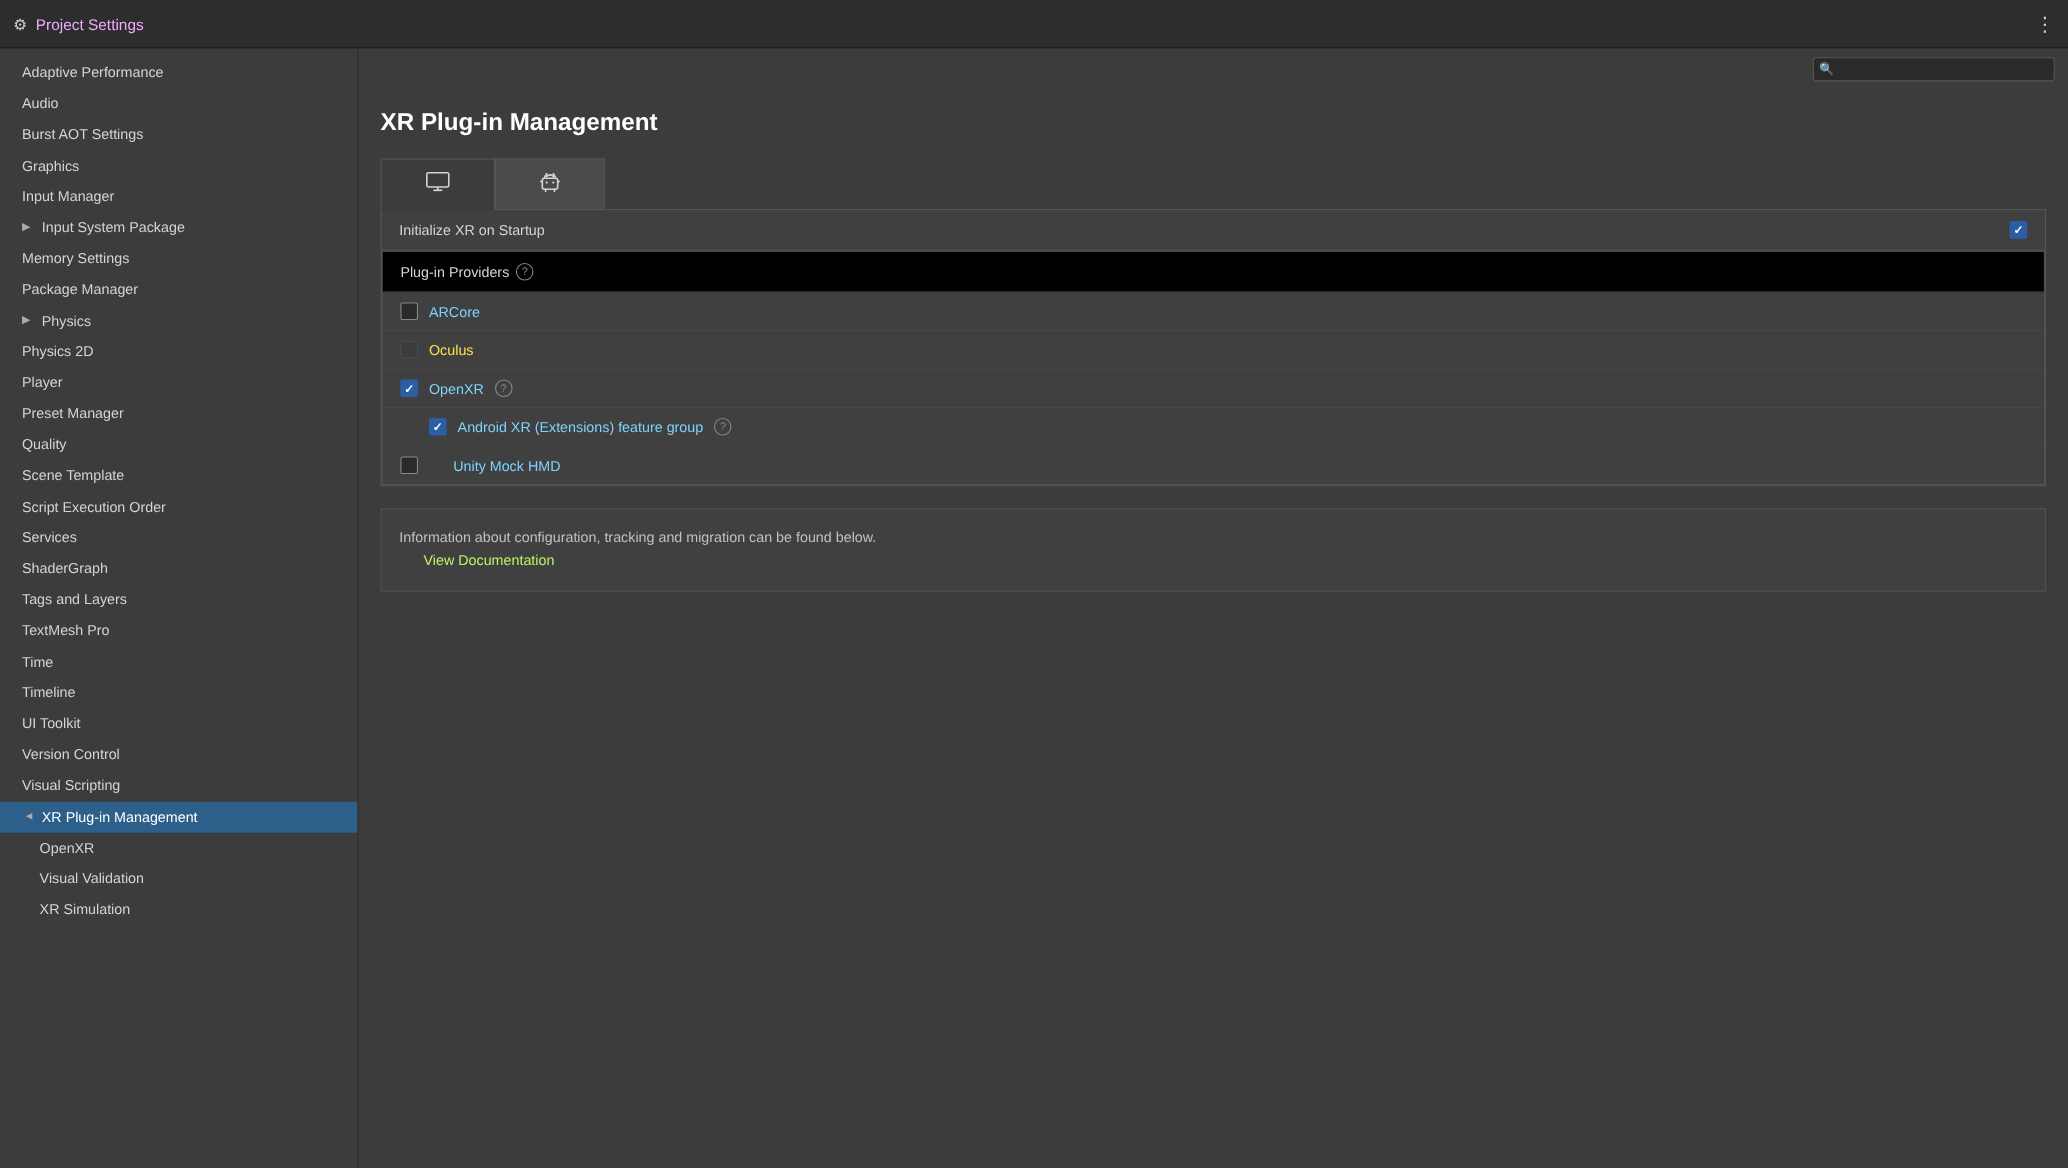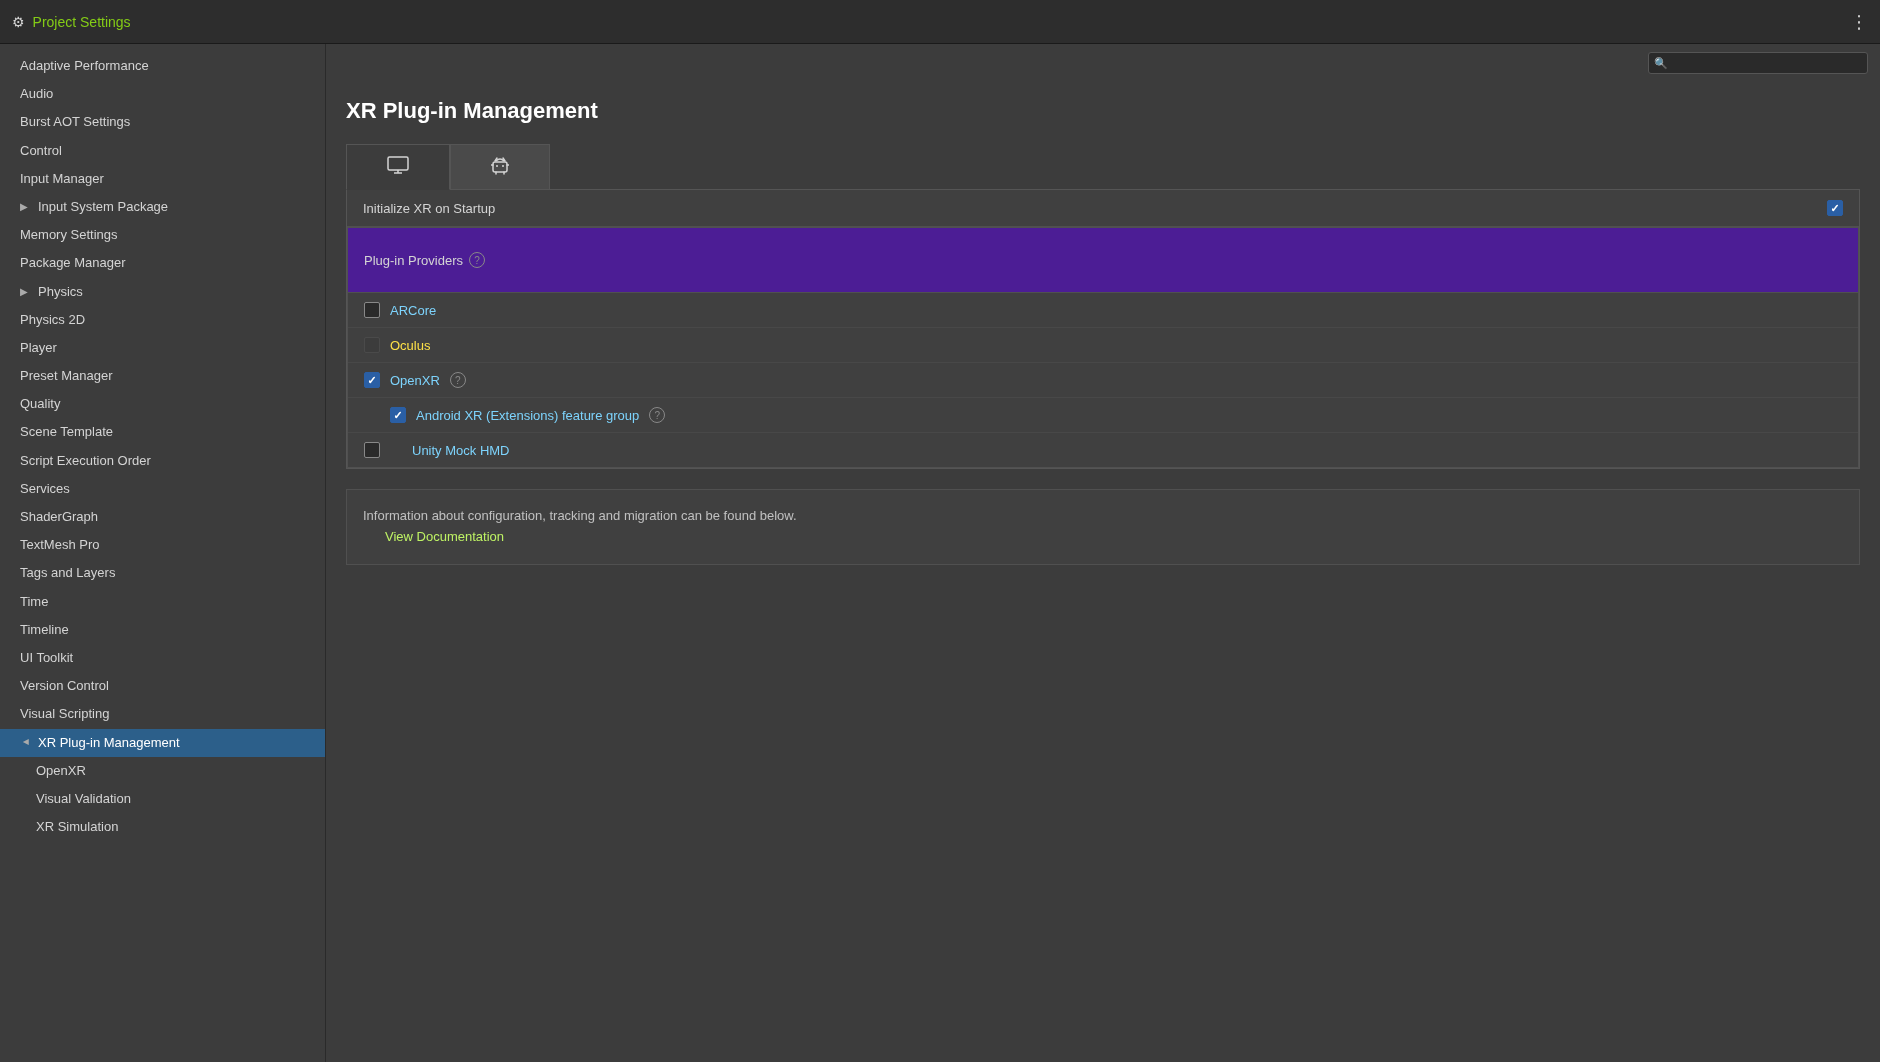"Project Settings" .title-bar-title { color: #84cc16 -> #f0abfc }
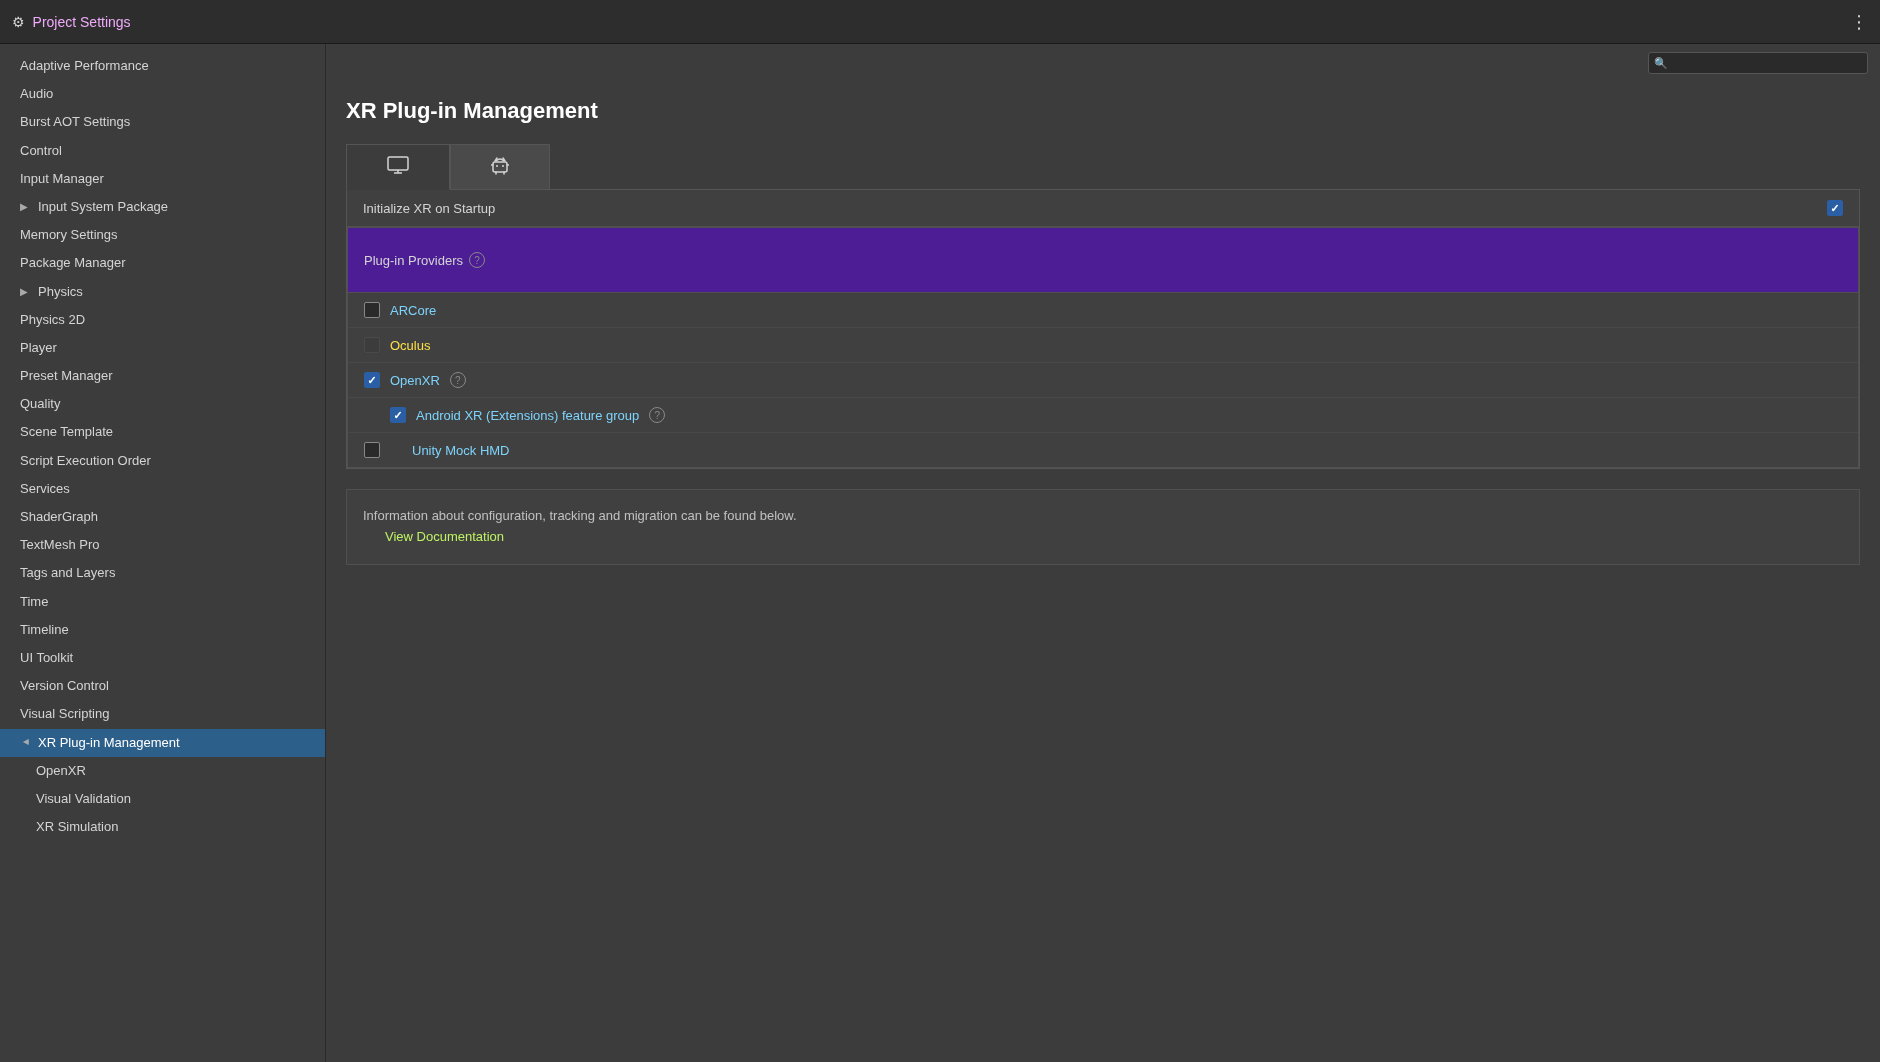"Control" span { text: Control -> Graphics }
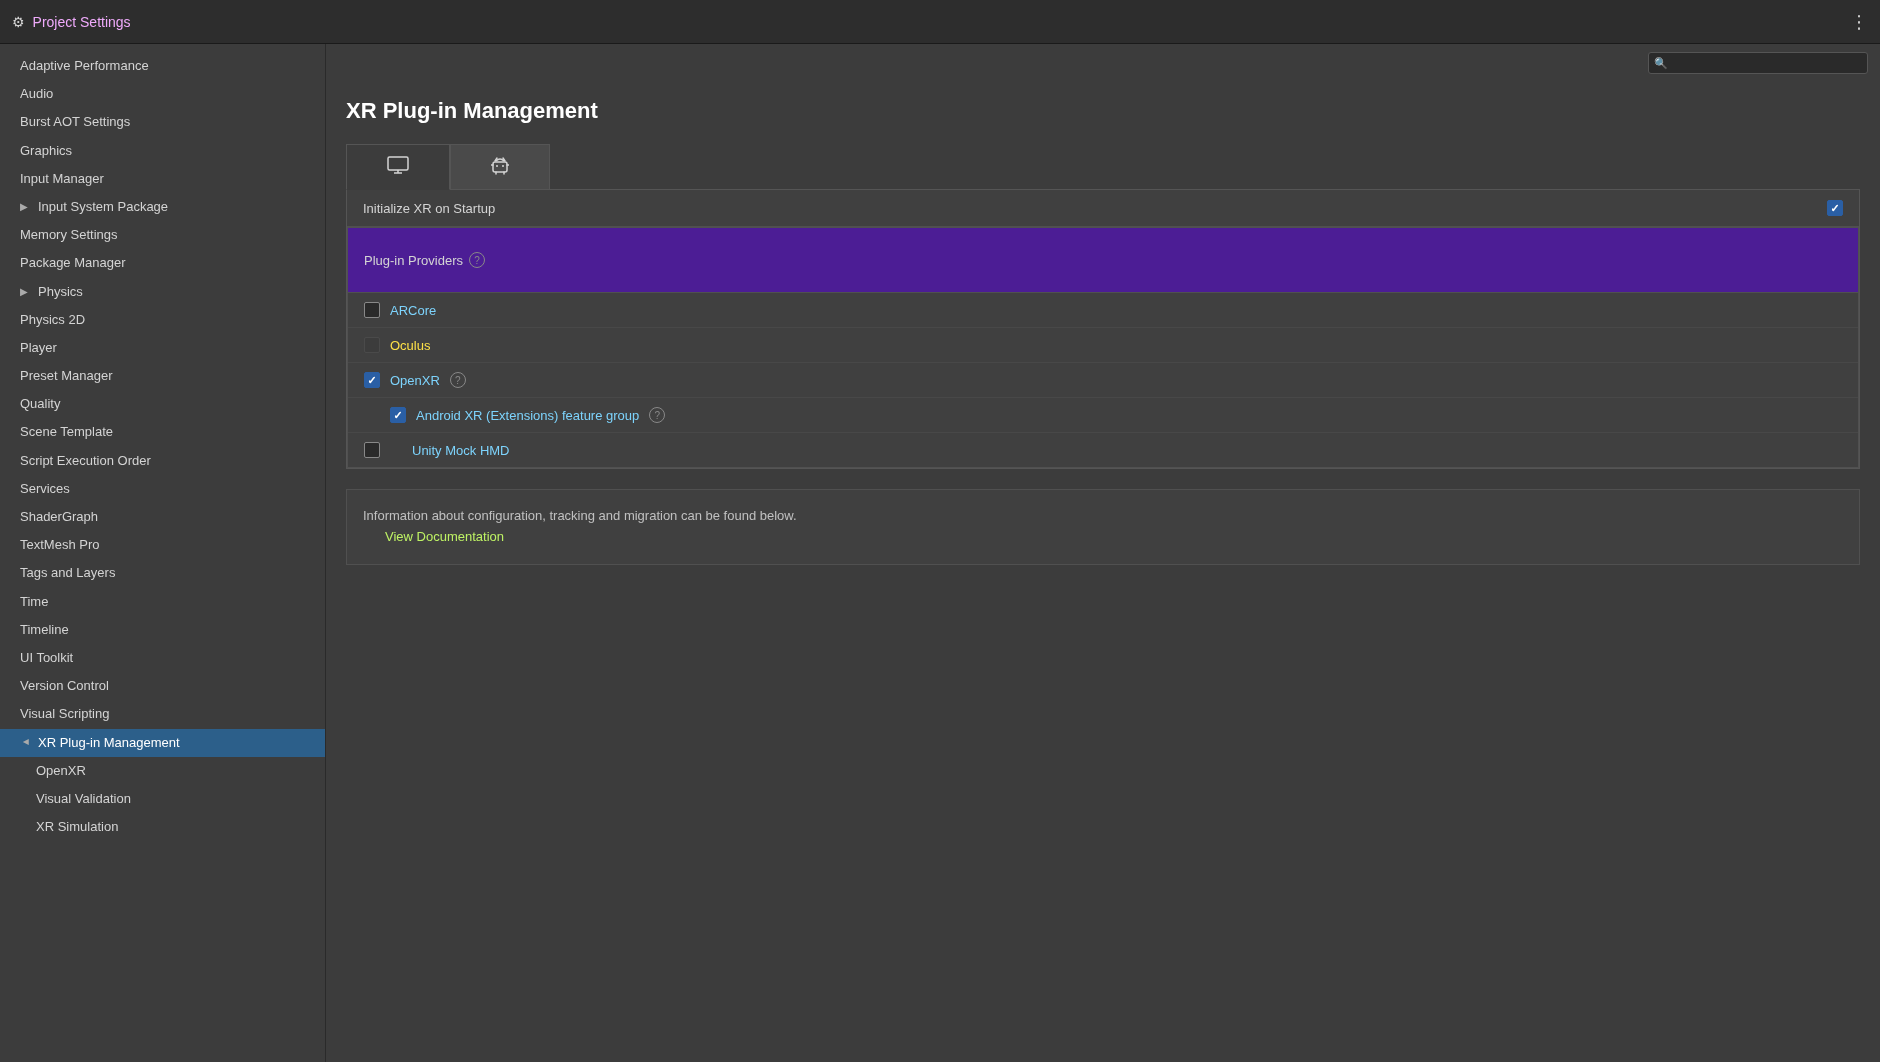"Plug-in Providers" .providers-header { background: #4c1d95 -> #000000; padding: 24px 16px -> 10px 16px }
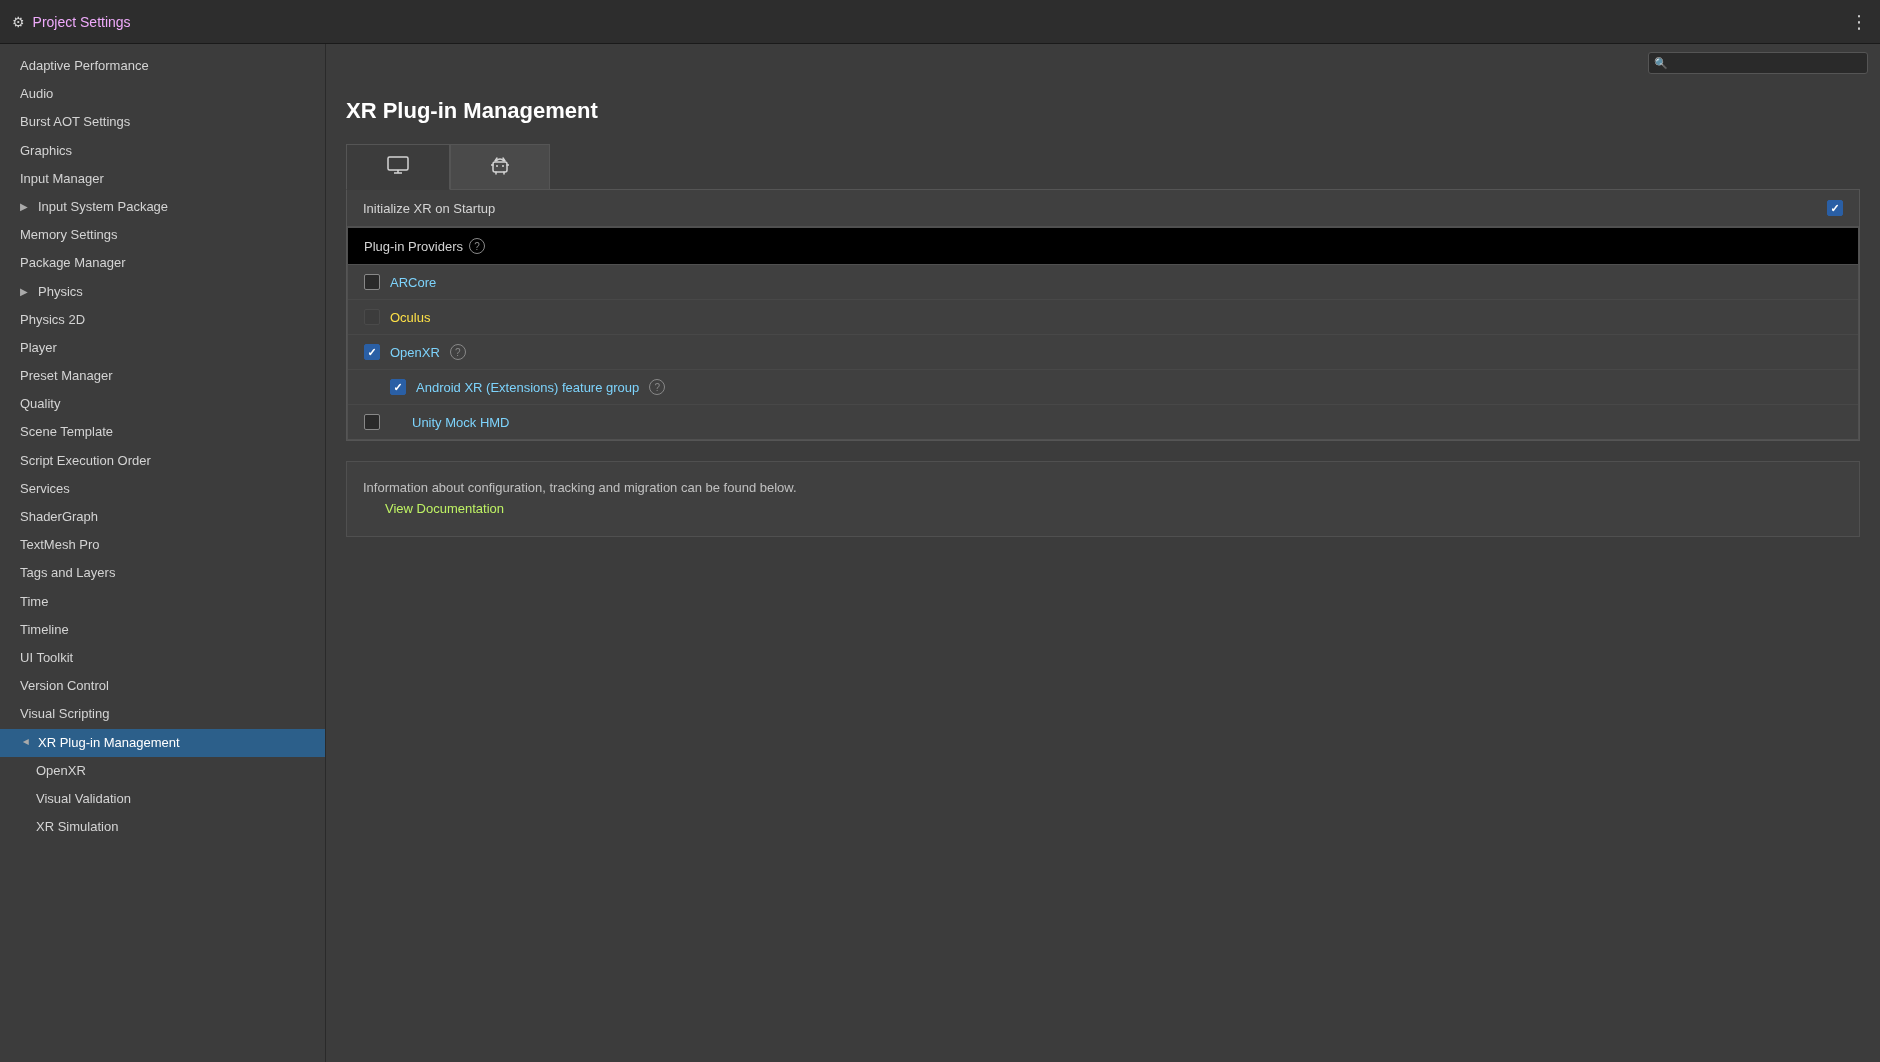"TextMesh Pro" div.sidebar-item { order: before "Tags and Layers" -> after "Tags and Layers" }
